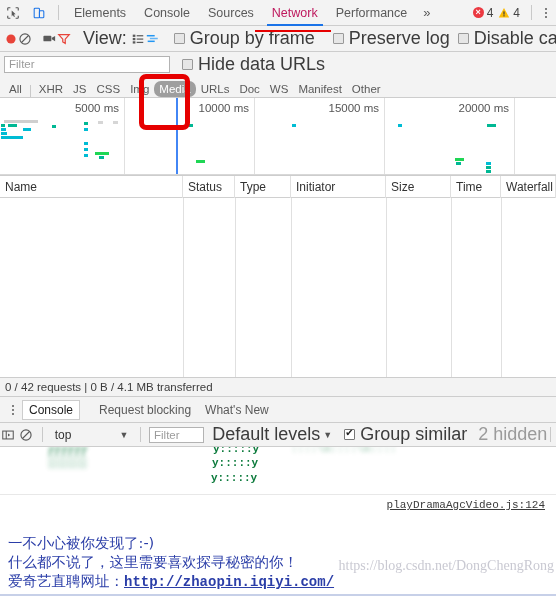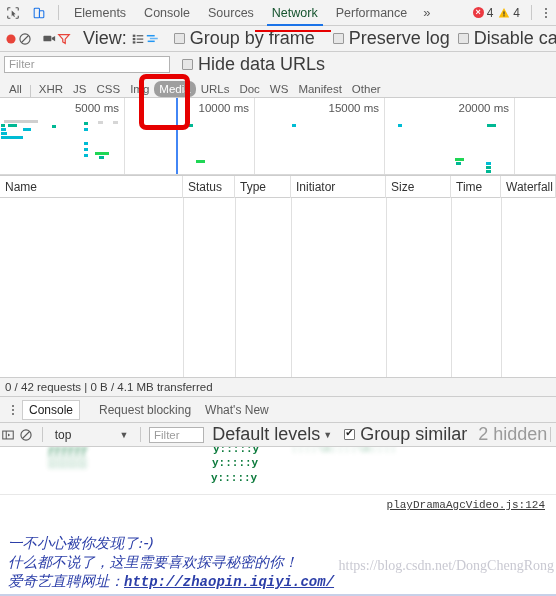"Network" .tab.active { color: #14532d -> #be185d }
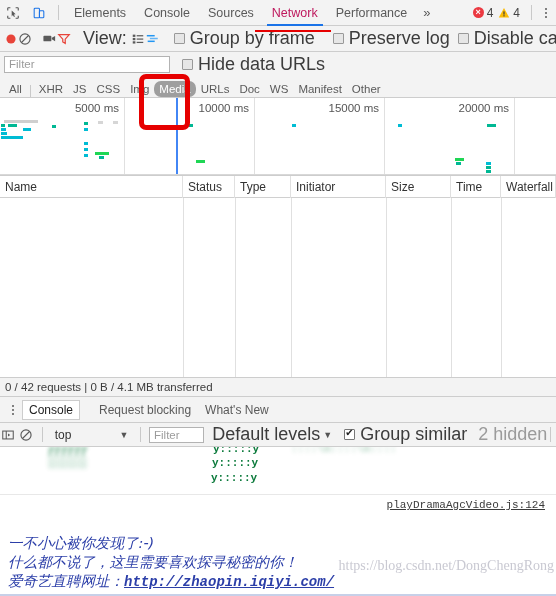"一不小心被你发现了:-)" .promo div { font-style: italic -> none }
